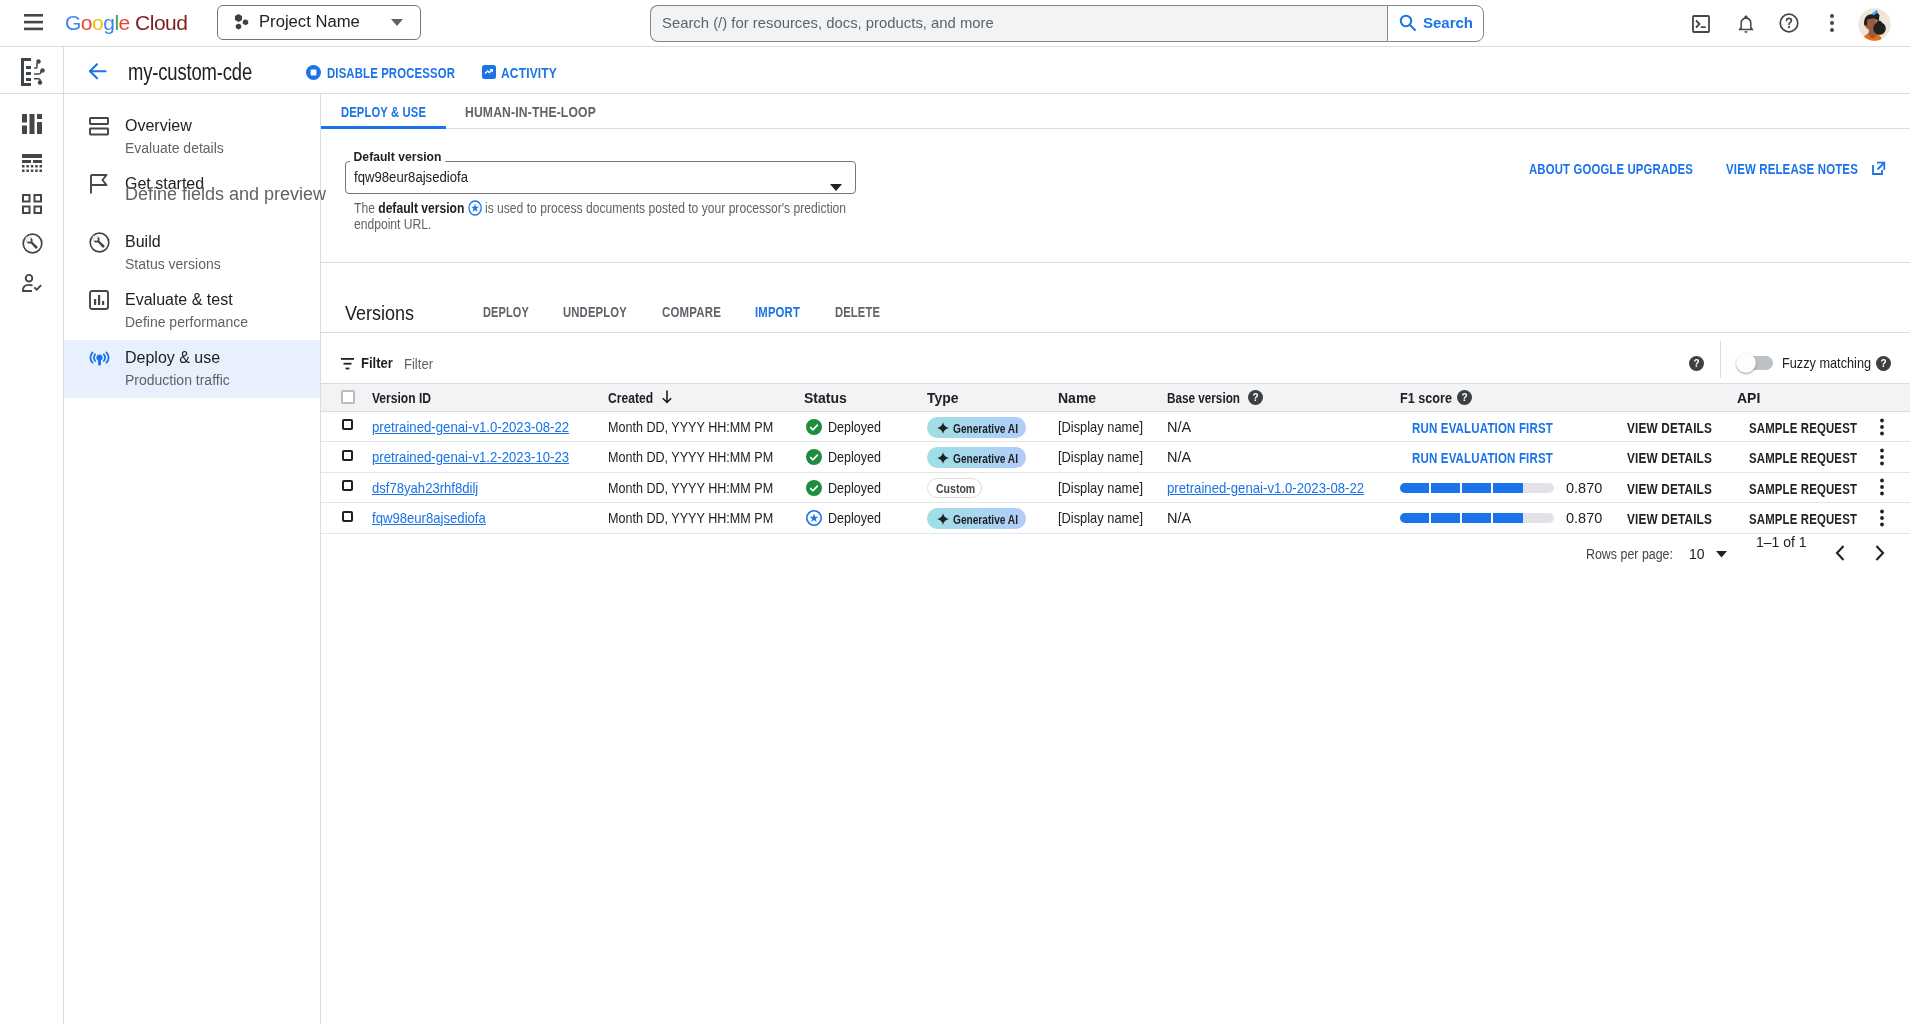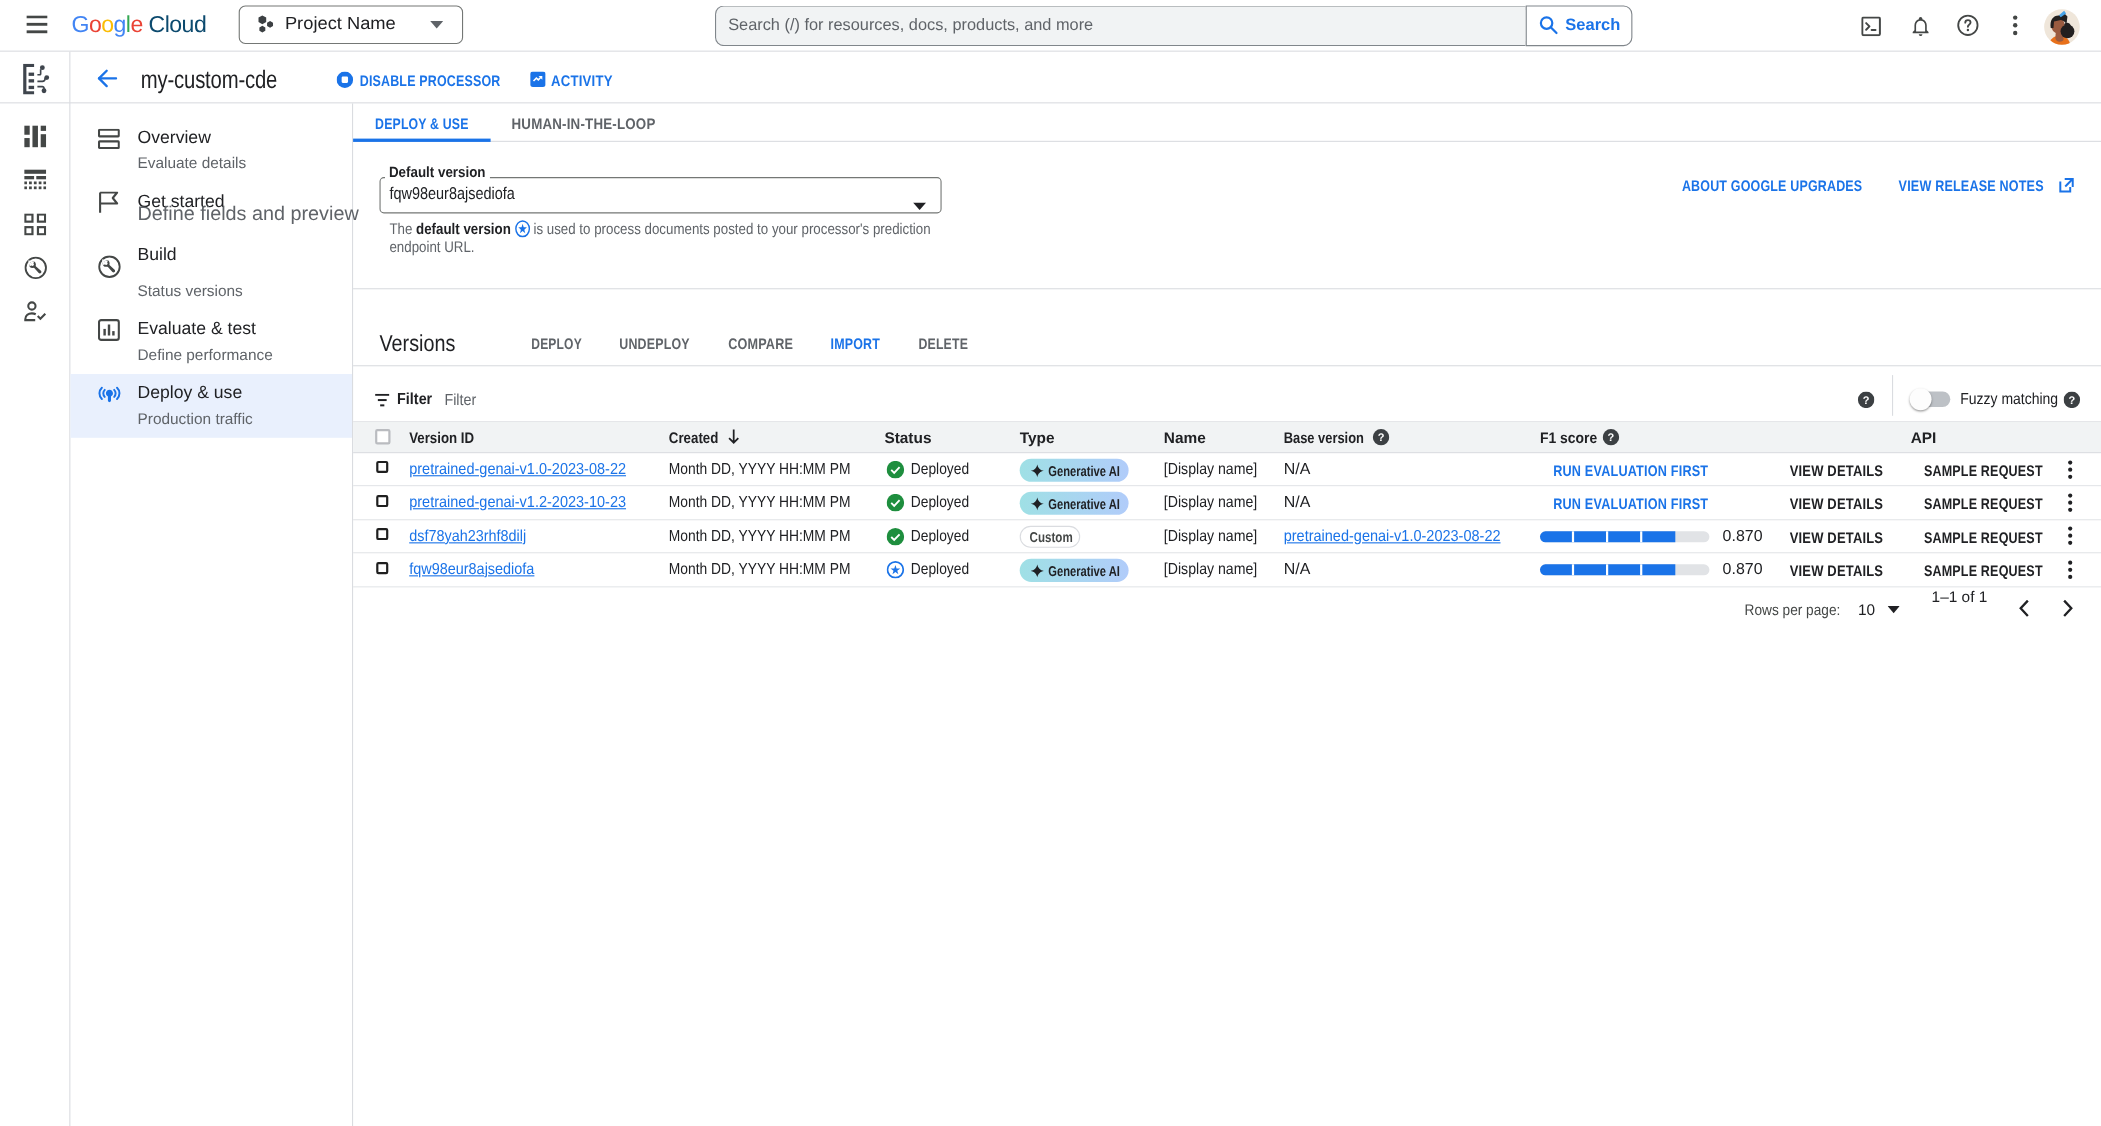"Cloud" span { color: #0c4a6e -> #7f1d1d }
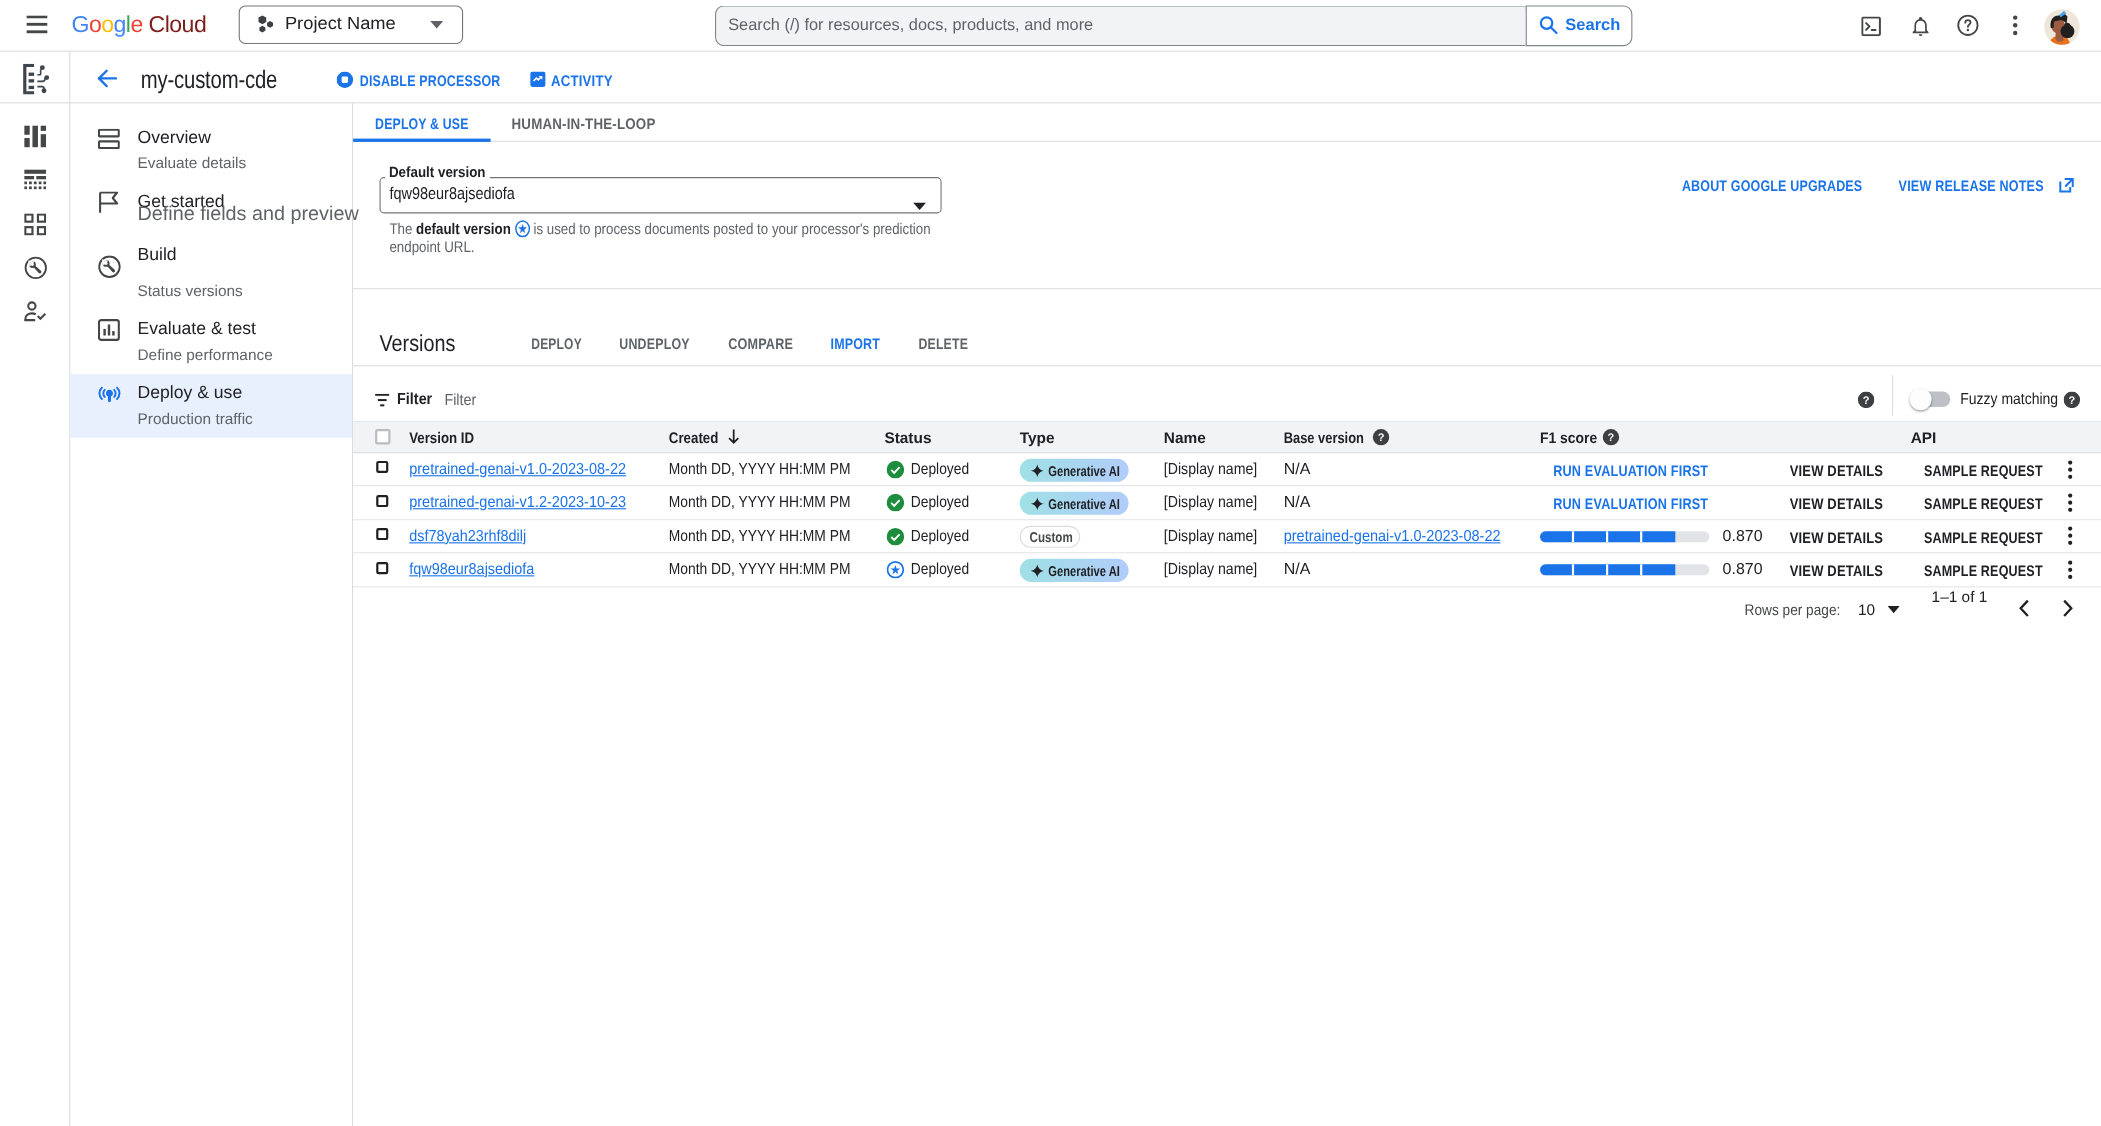"Build" div.abs { top: 223px -> 233px }
